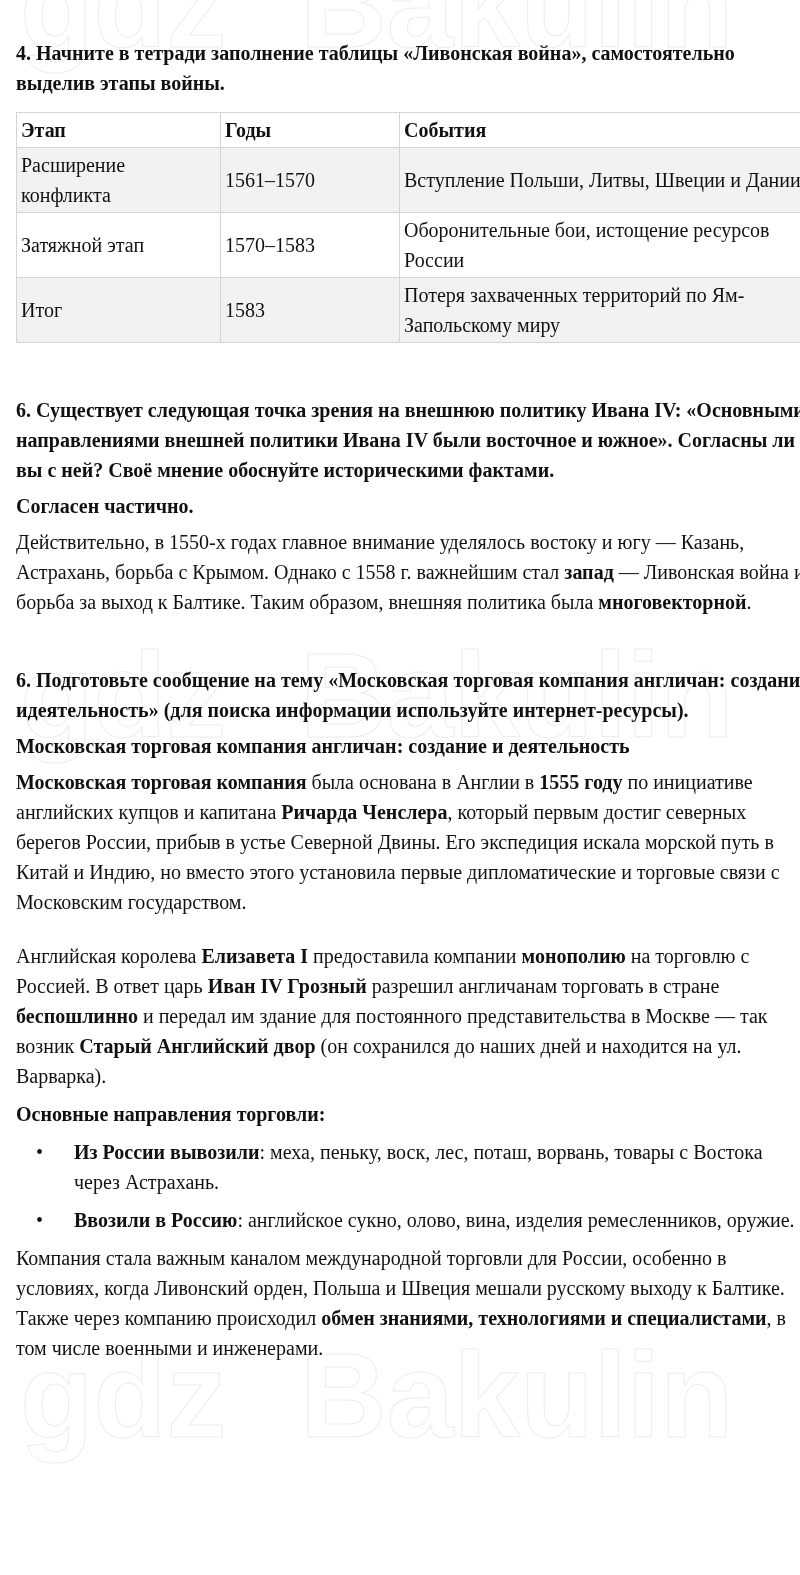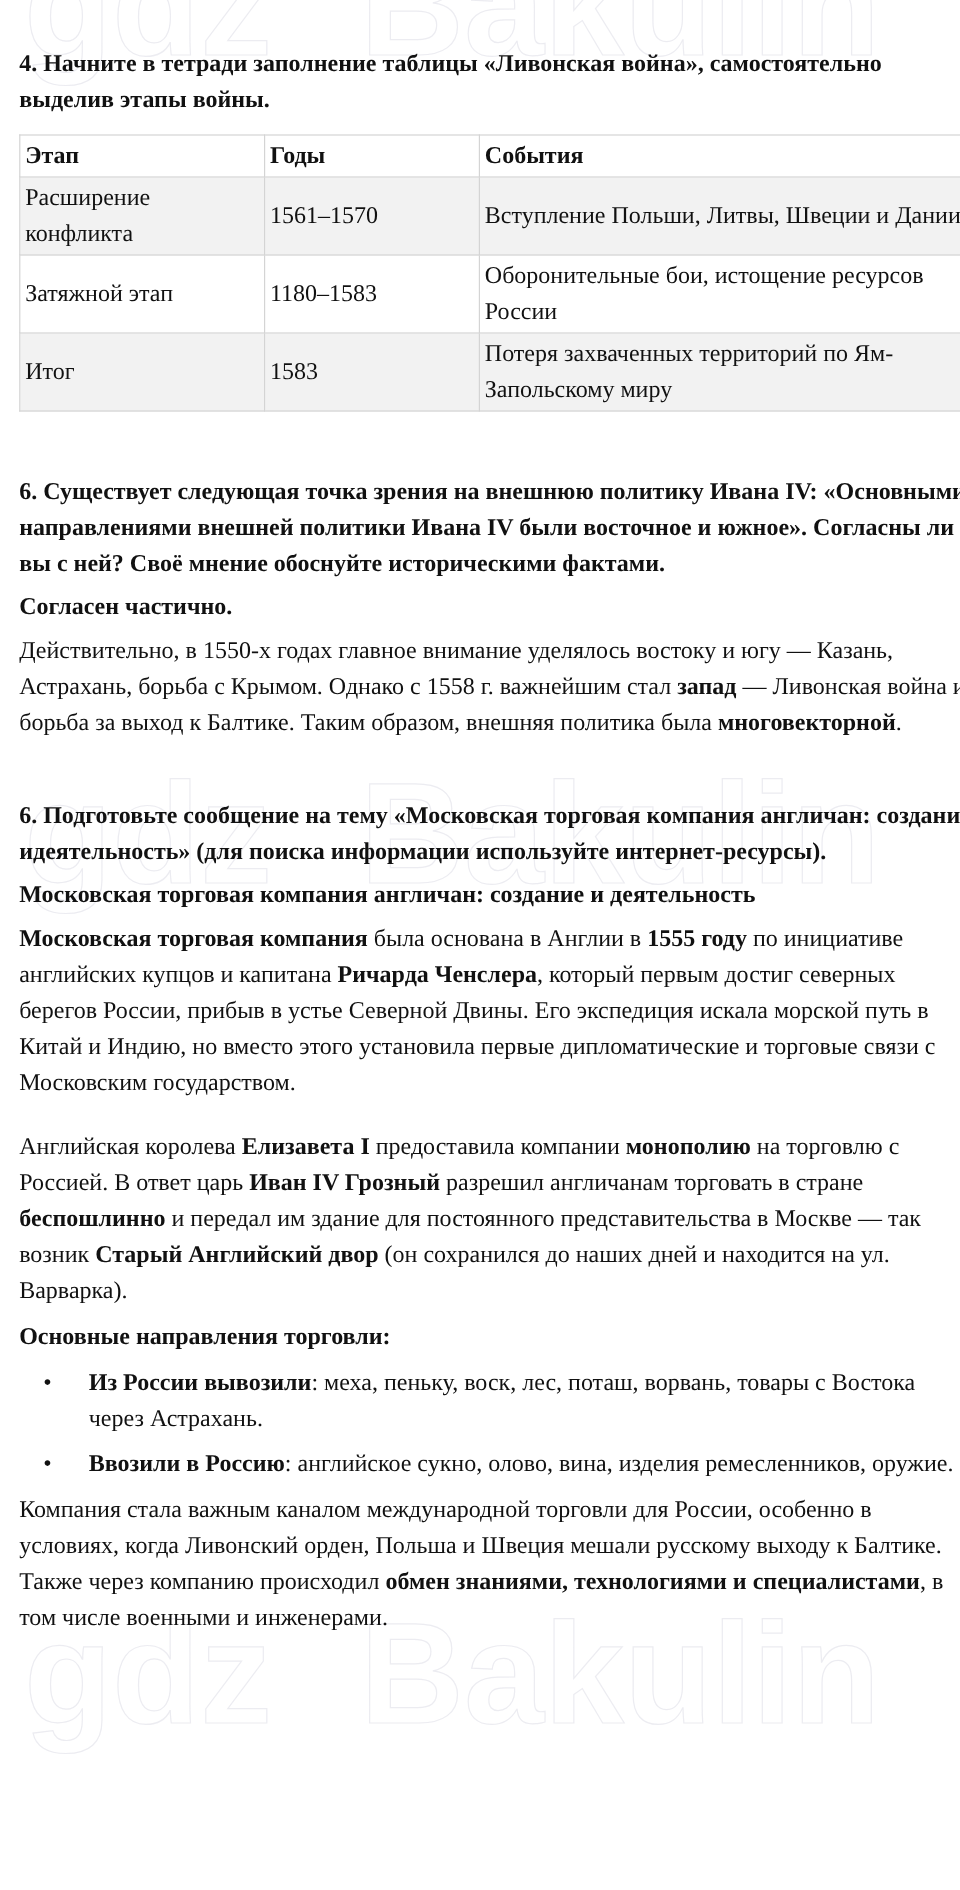"1180–1583" td { text: 1180 -> 1570 }
